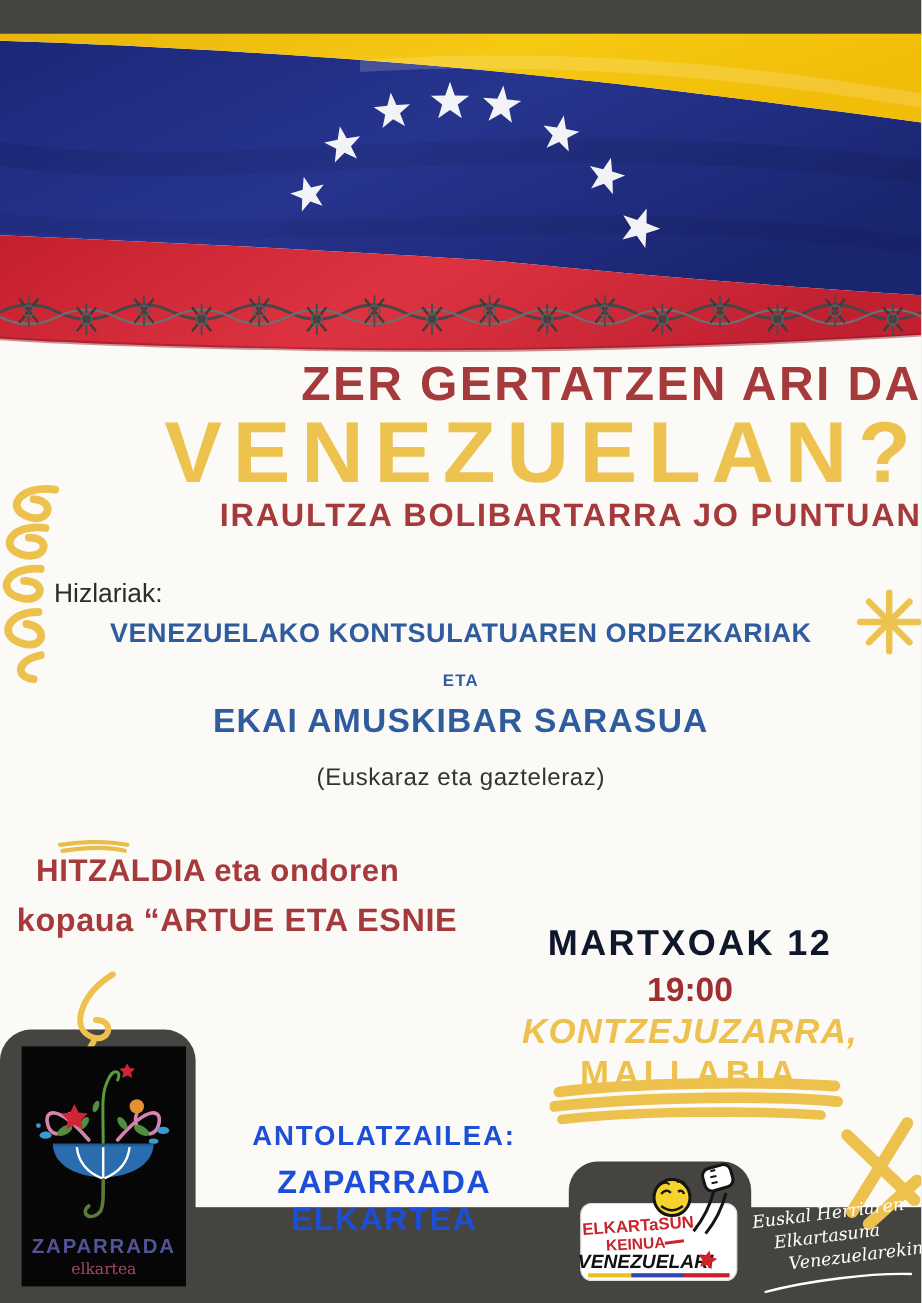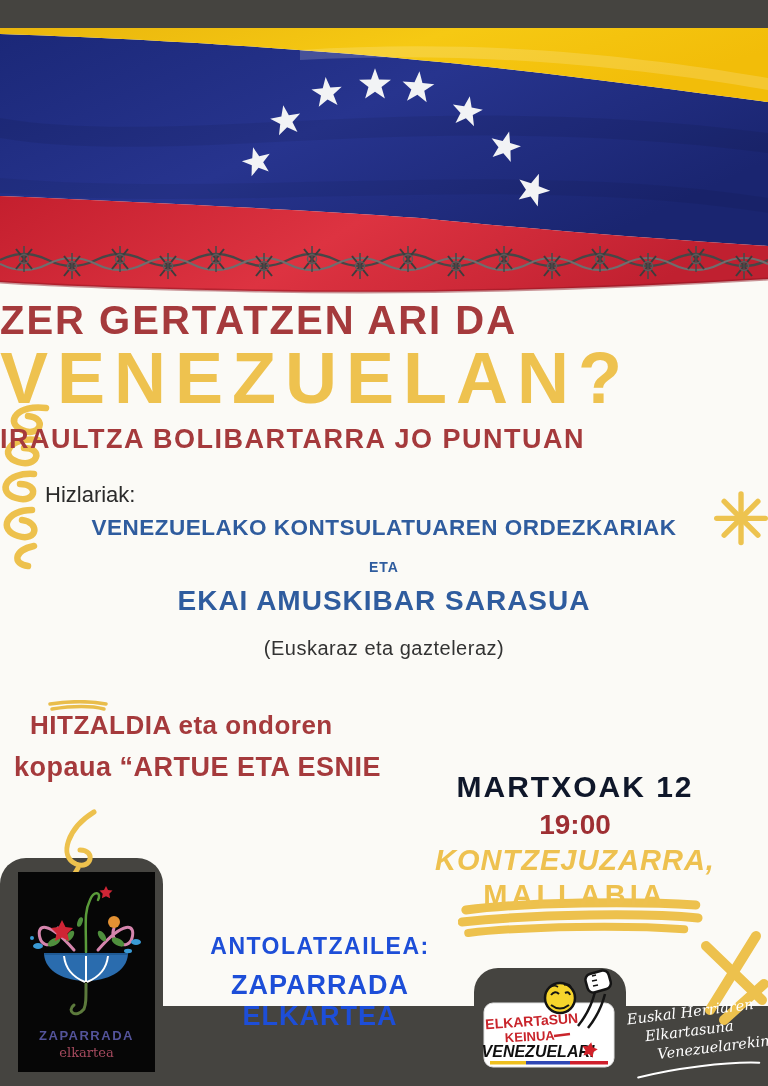"ZER GERTATZEN ARI DA" .title-block { text-align: left -> right }
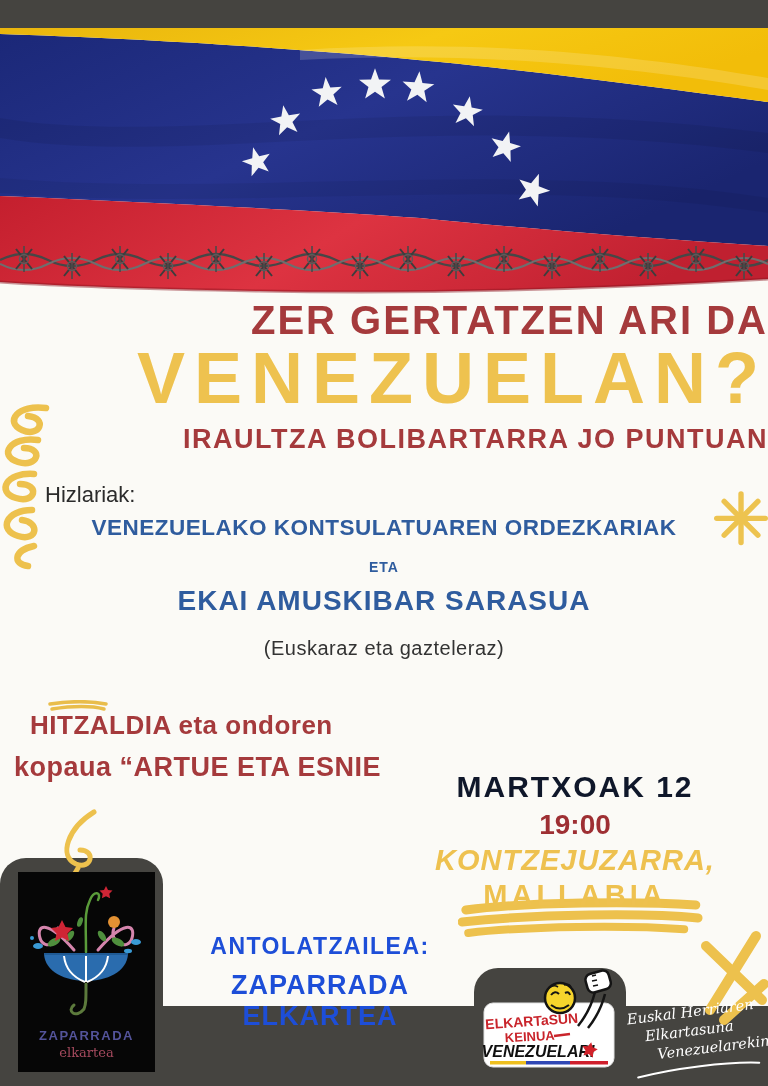"IRAULTZA BOLIBARTARRA JO PUNTUAN" .title-3 { margin-top: 10px -> none }
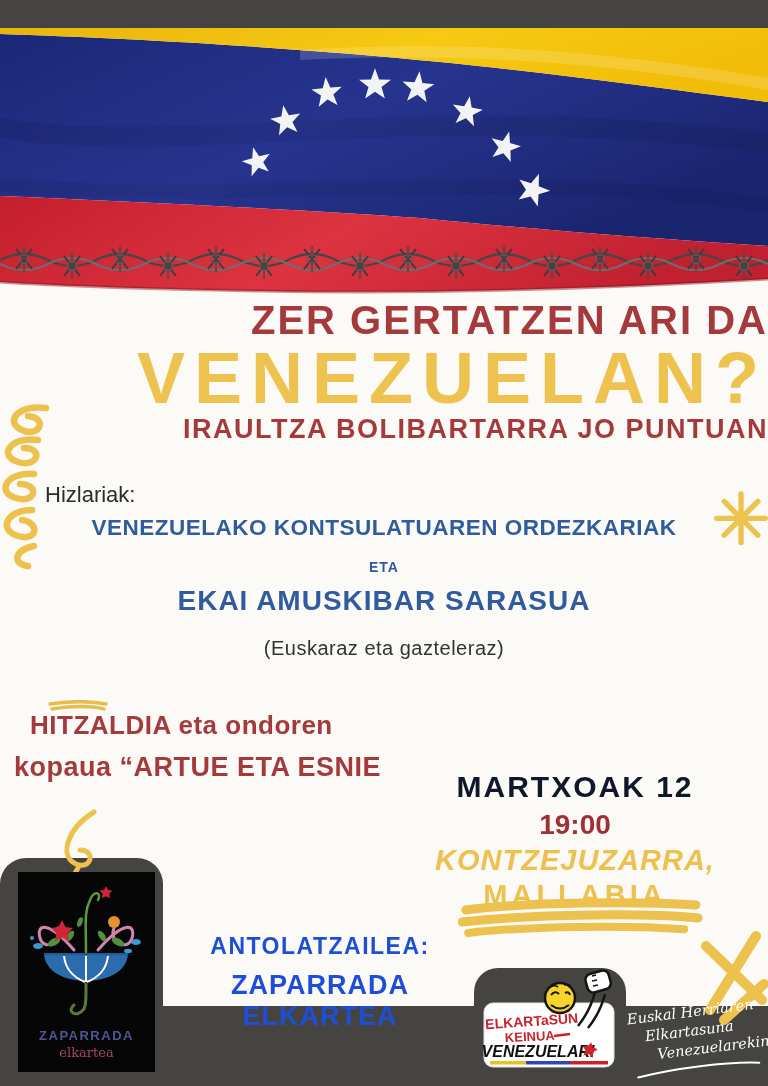"ZAPARRADA" .zap-title { font-size: 13px -> 17px }
